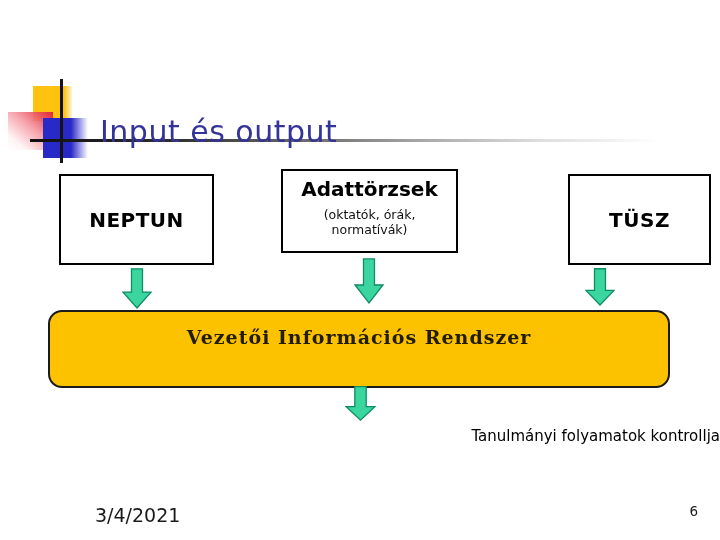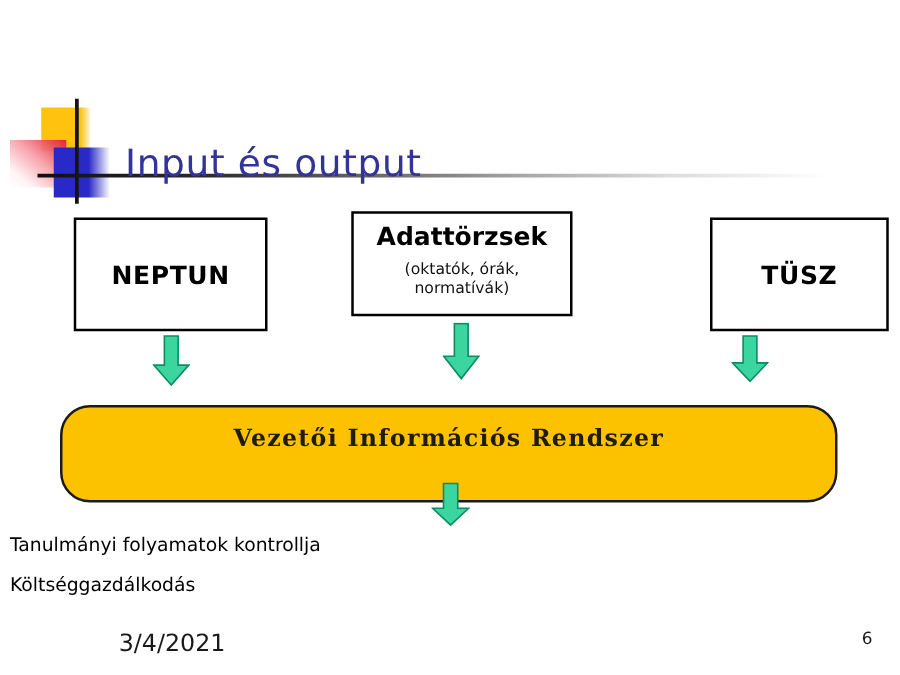"Vezetői Információs Rendszer" .banner { border-radius: 24px -> 14px; top: 324px -> 310px }
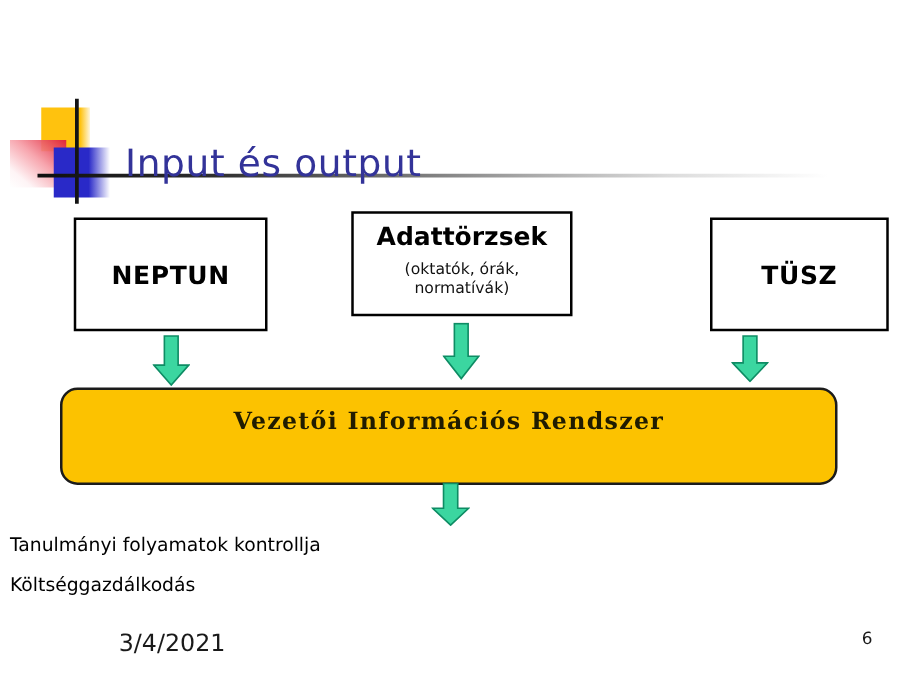"Tanulmányi folyamatok kontrollja" .outputs { left: 8px -> 24px; text-align: left -> right }
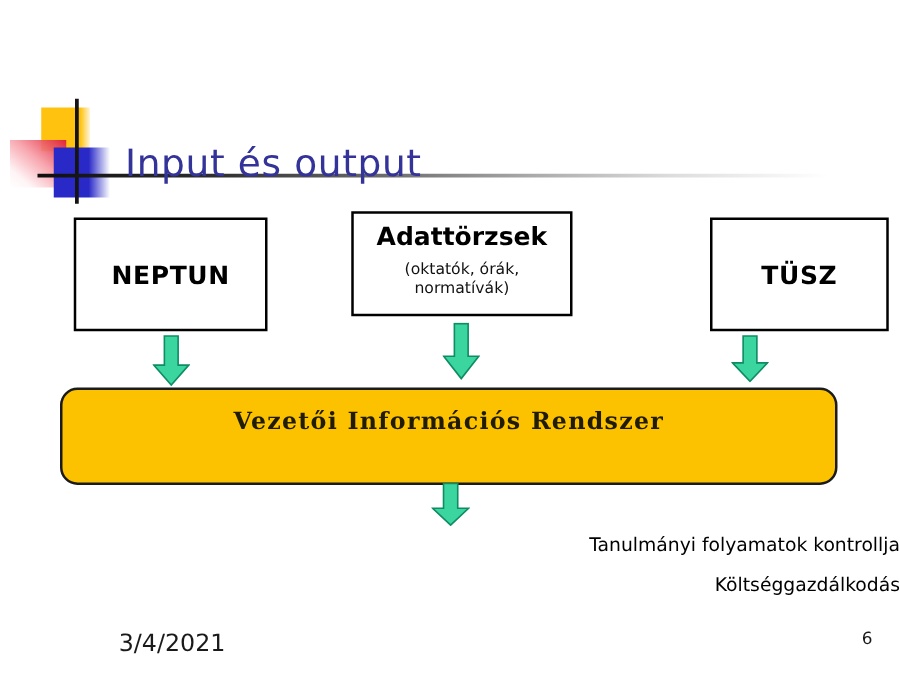"Költséggazdálkodás" div.output-line { html: <div>Költséggazdálkodás</div> -> none }
